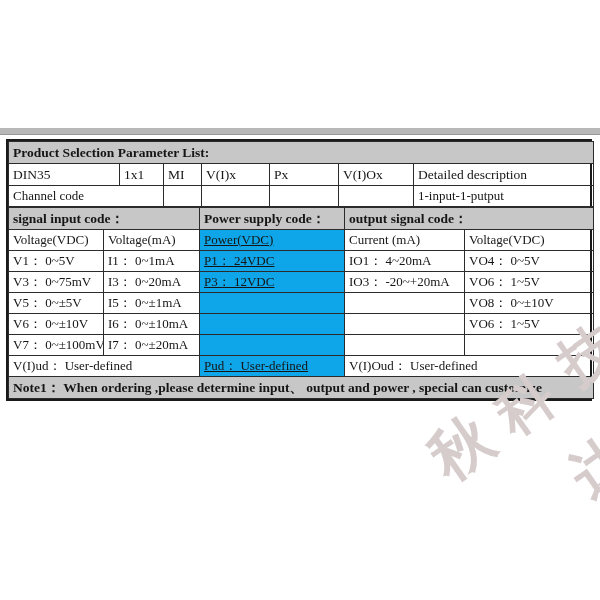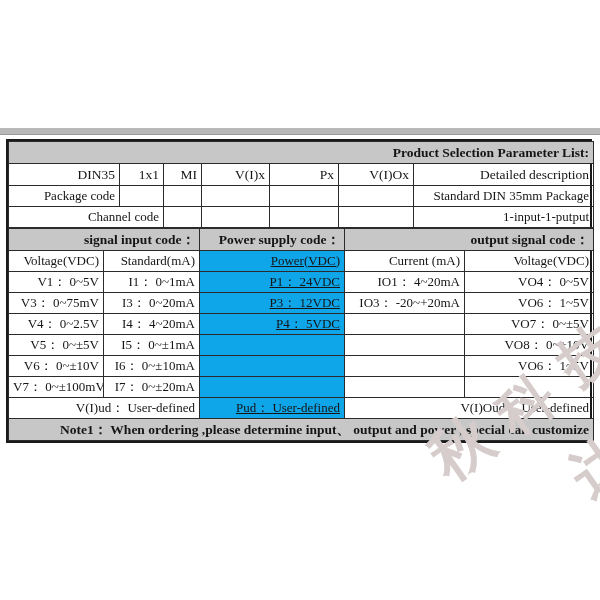"Product Selection Parameter List:" table { text-align: right -> none }
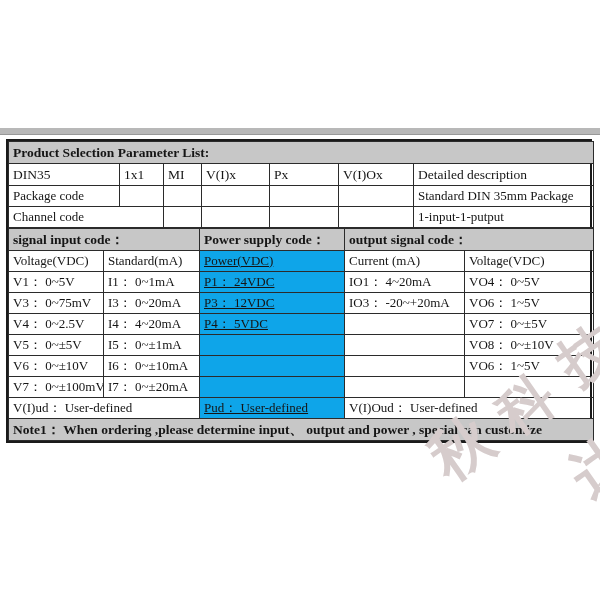"Package code" tr { html: <tr> <td>Package code</td> <td></td> <td></td> <td></td> <td></td> <td></td> <td>Standard DIN 35mm Package</td> </tr> -> none }
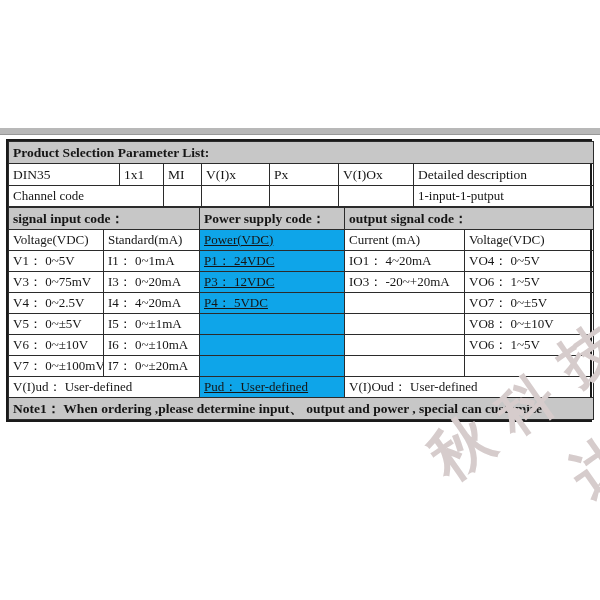"Standard(mA)" td { text: Standard -> Voltage }
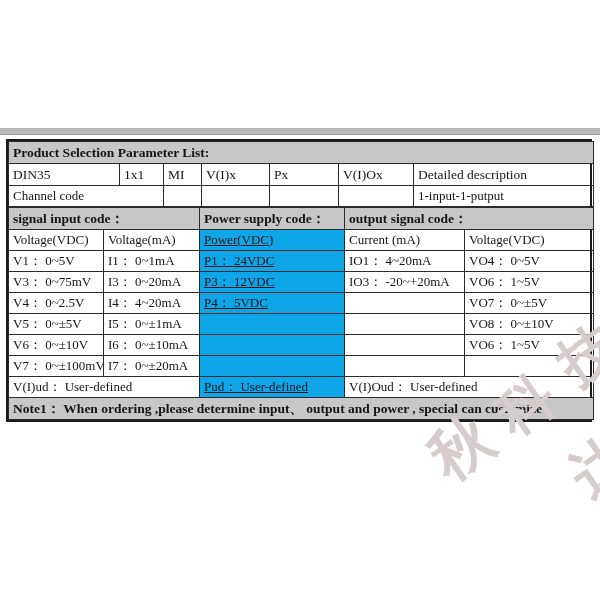"V4： 0~2.5V" tr { html: <tr> <td>V4： 0~2.5V</td> <td>I4： 4~20mA</td> <td>P4： 5VDC</td> <td></td> <td>VO7： 0~±5V</td> </tr> -> none }
